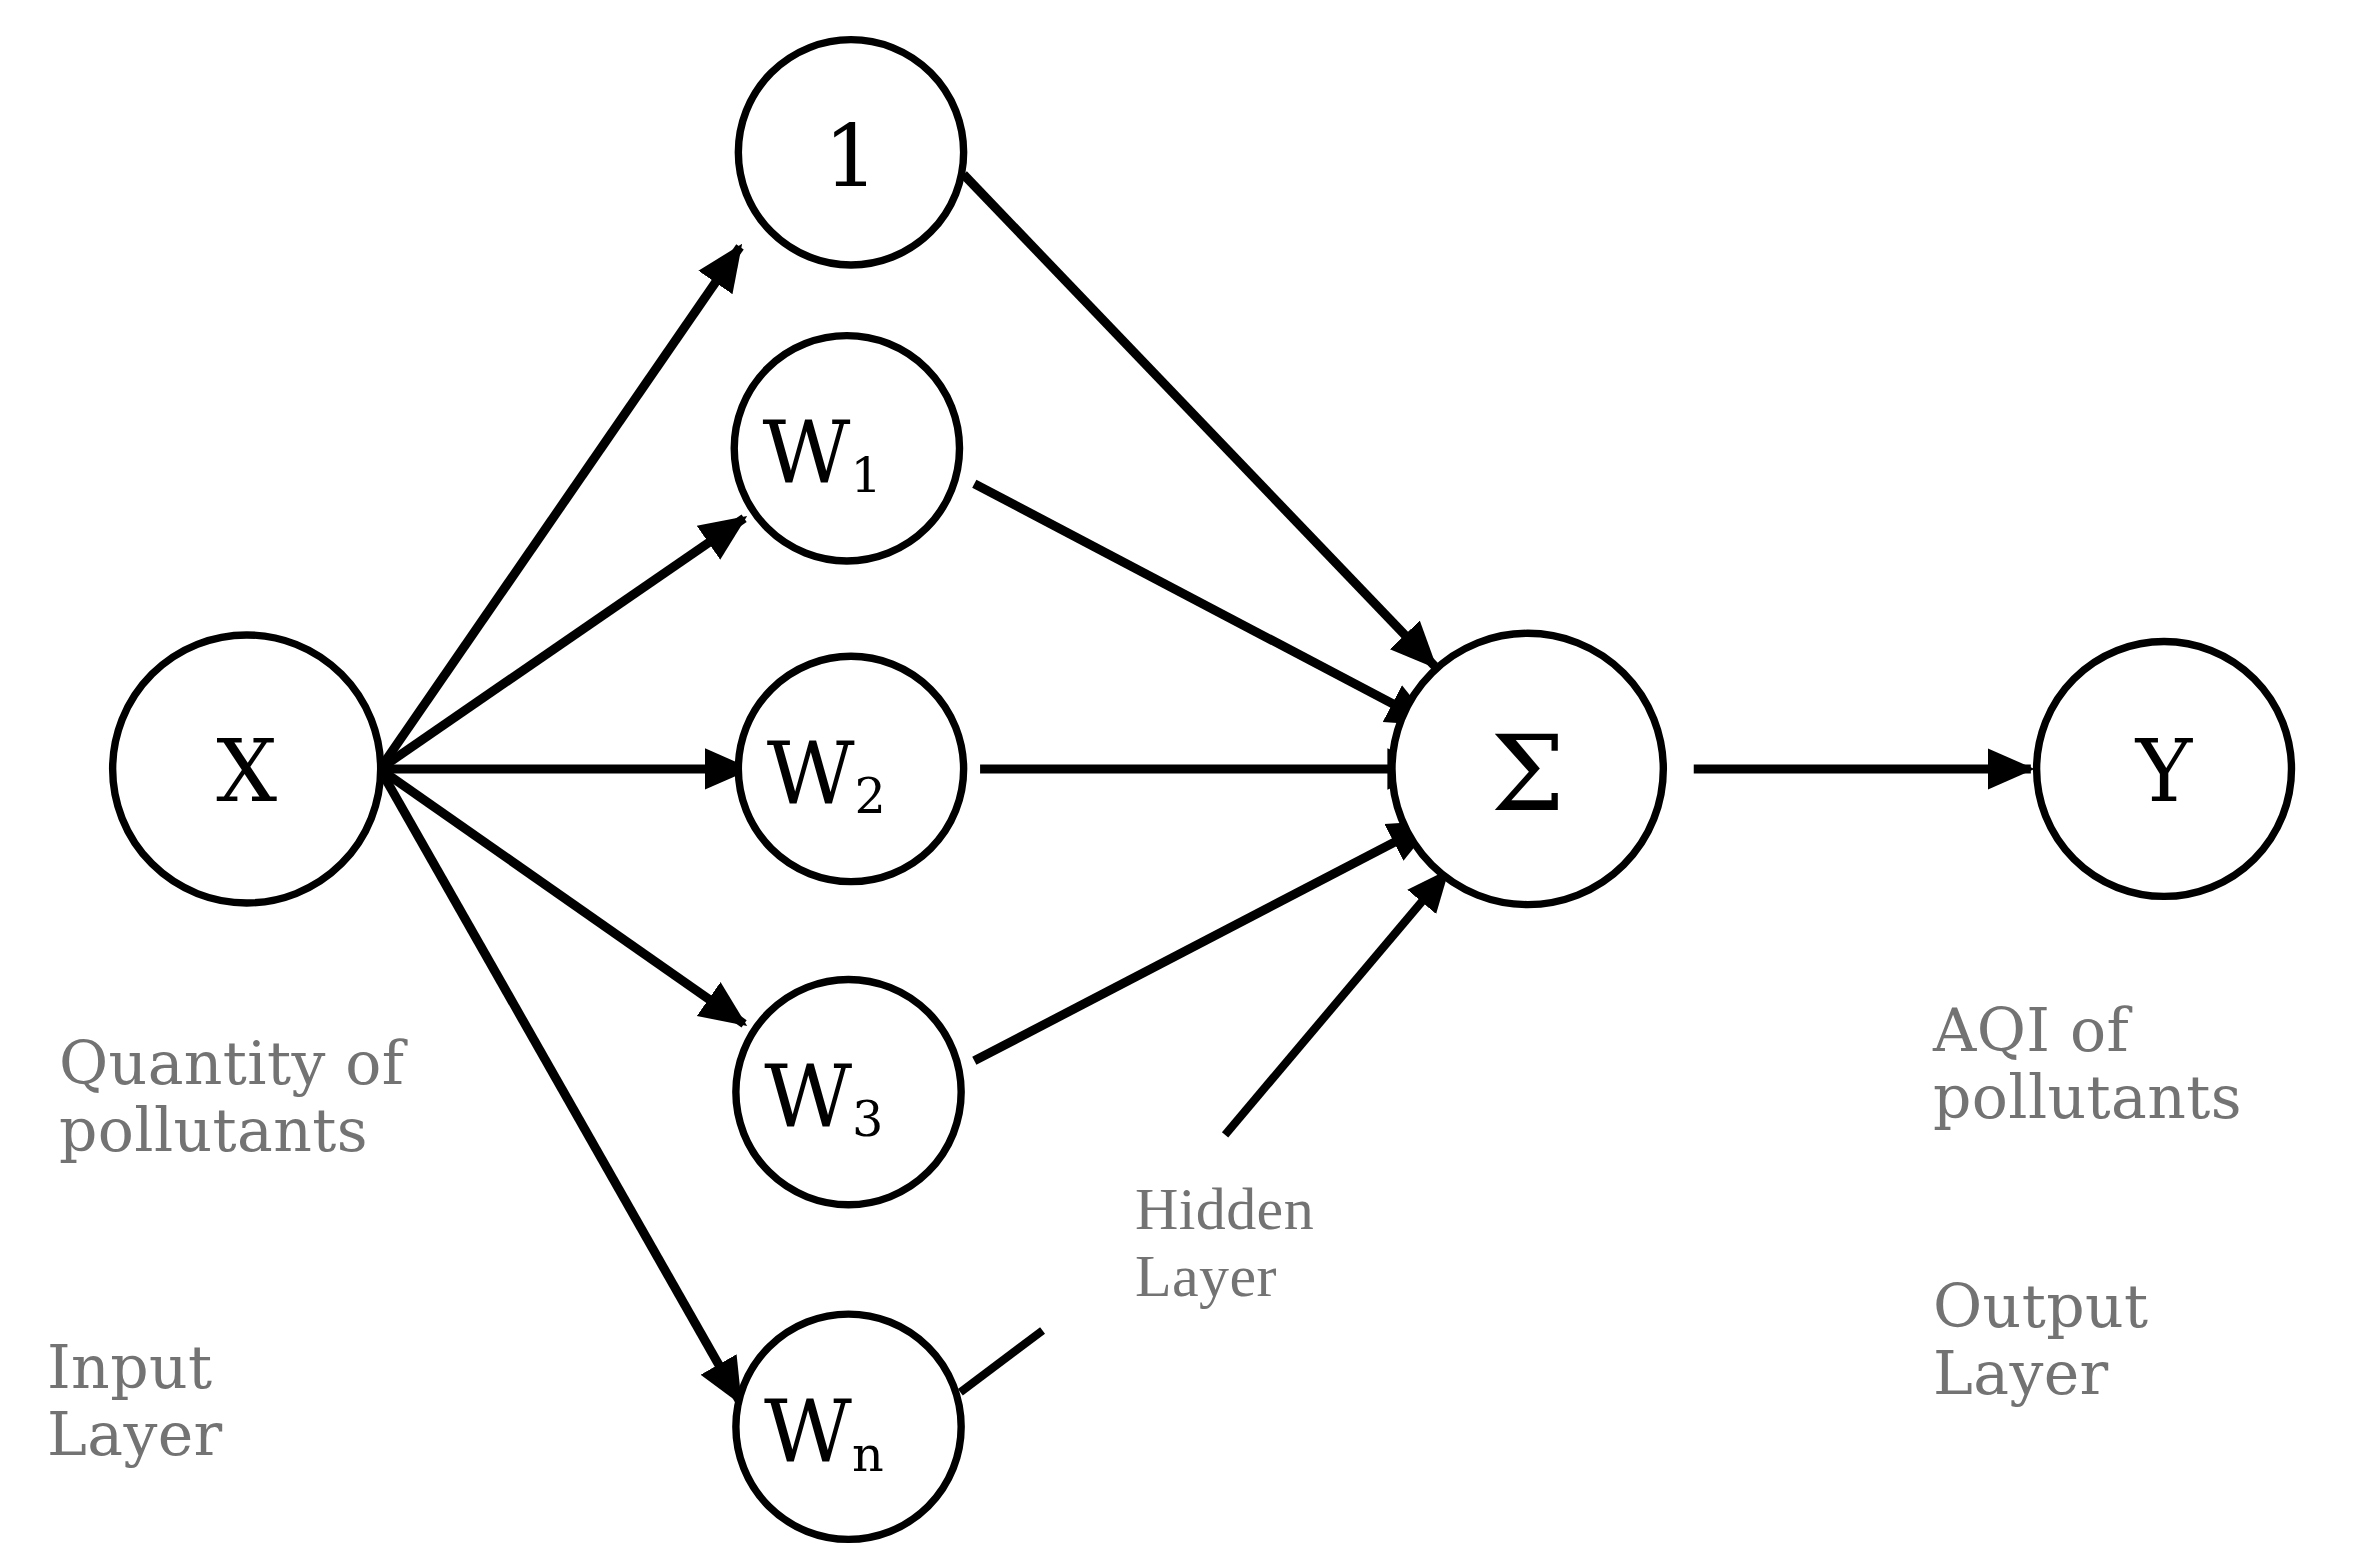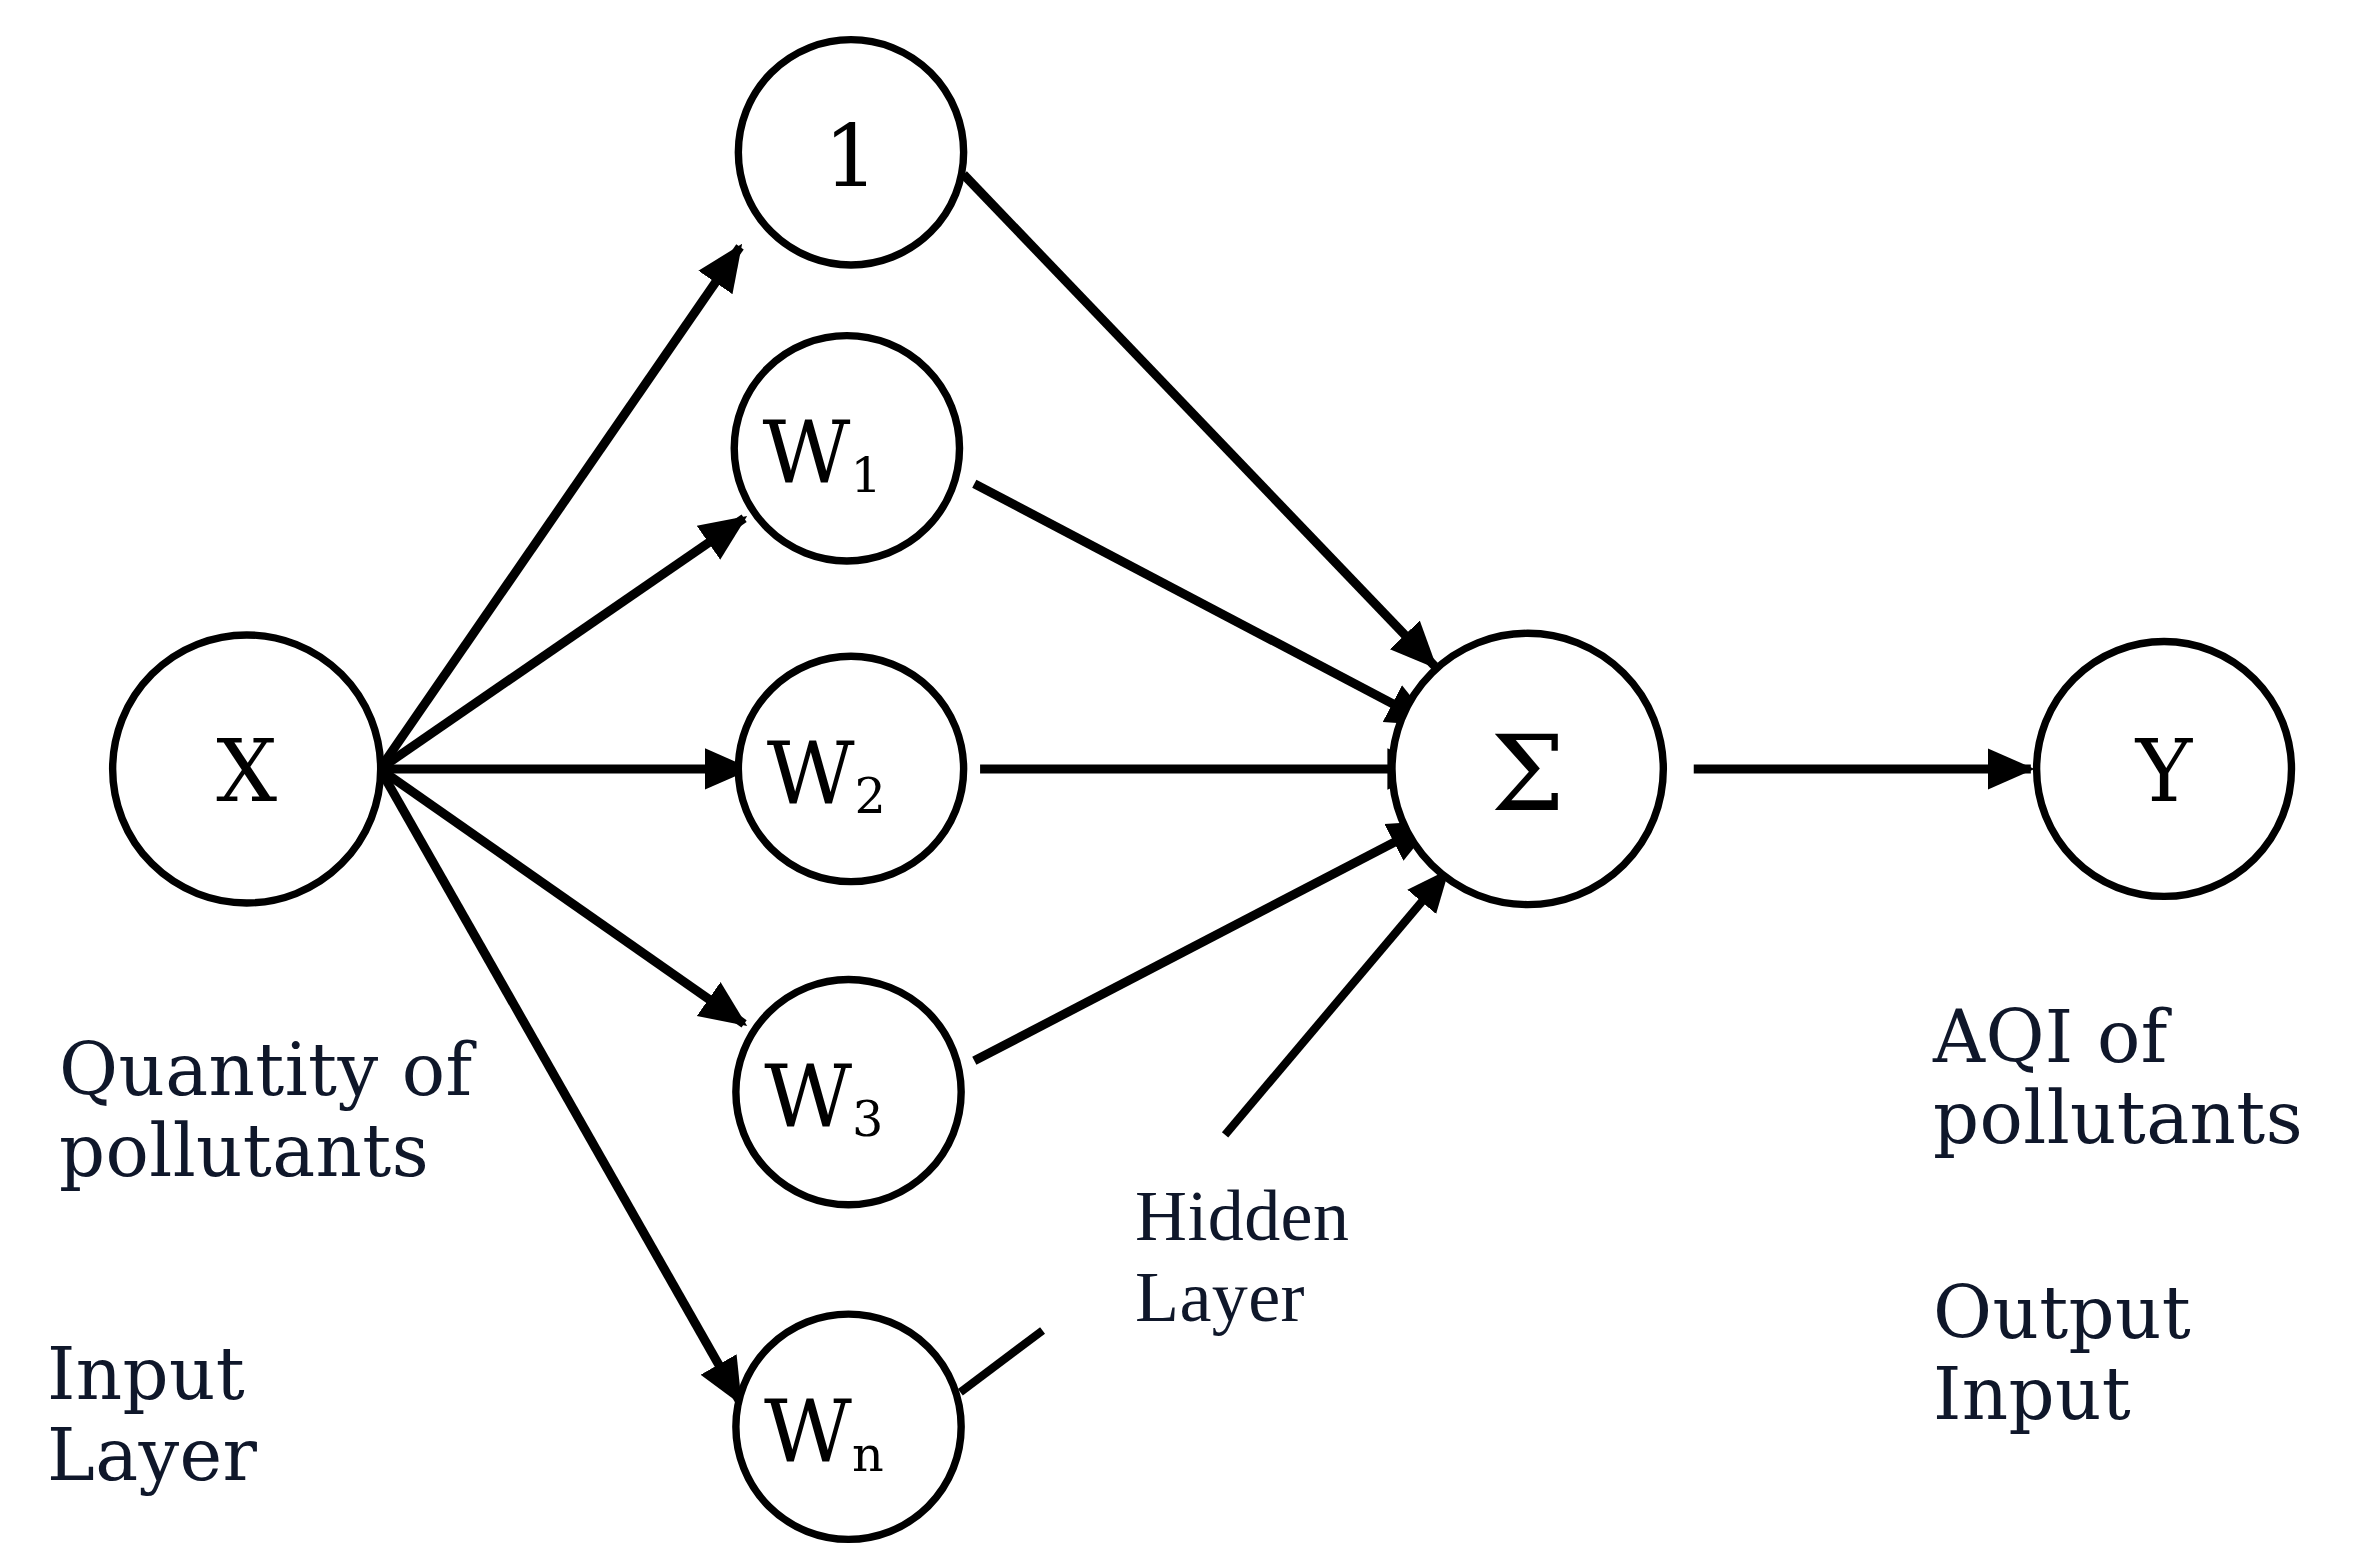"Quantity of" .caption { color: #0f172a -> #737373; font-size: 72px -> 60px }
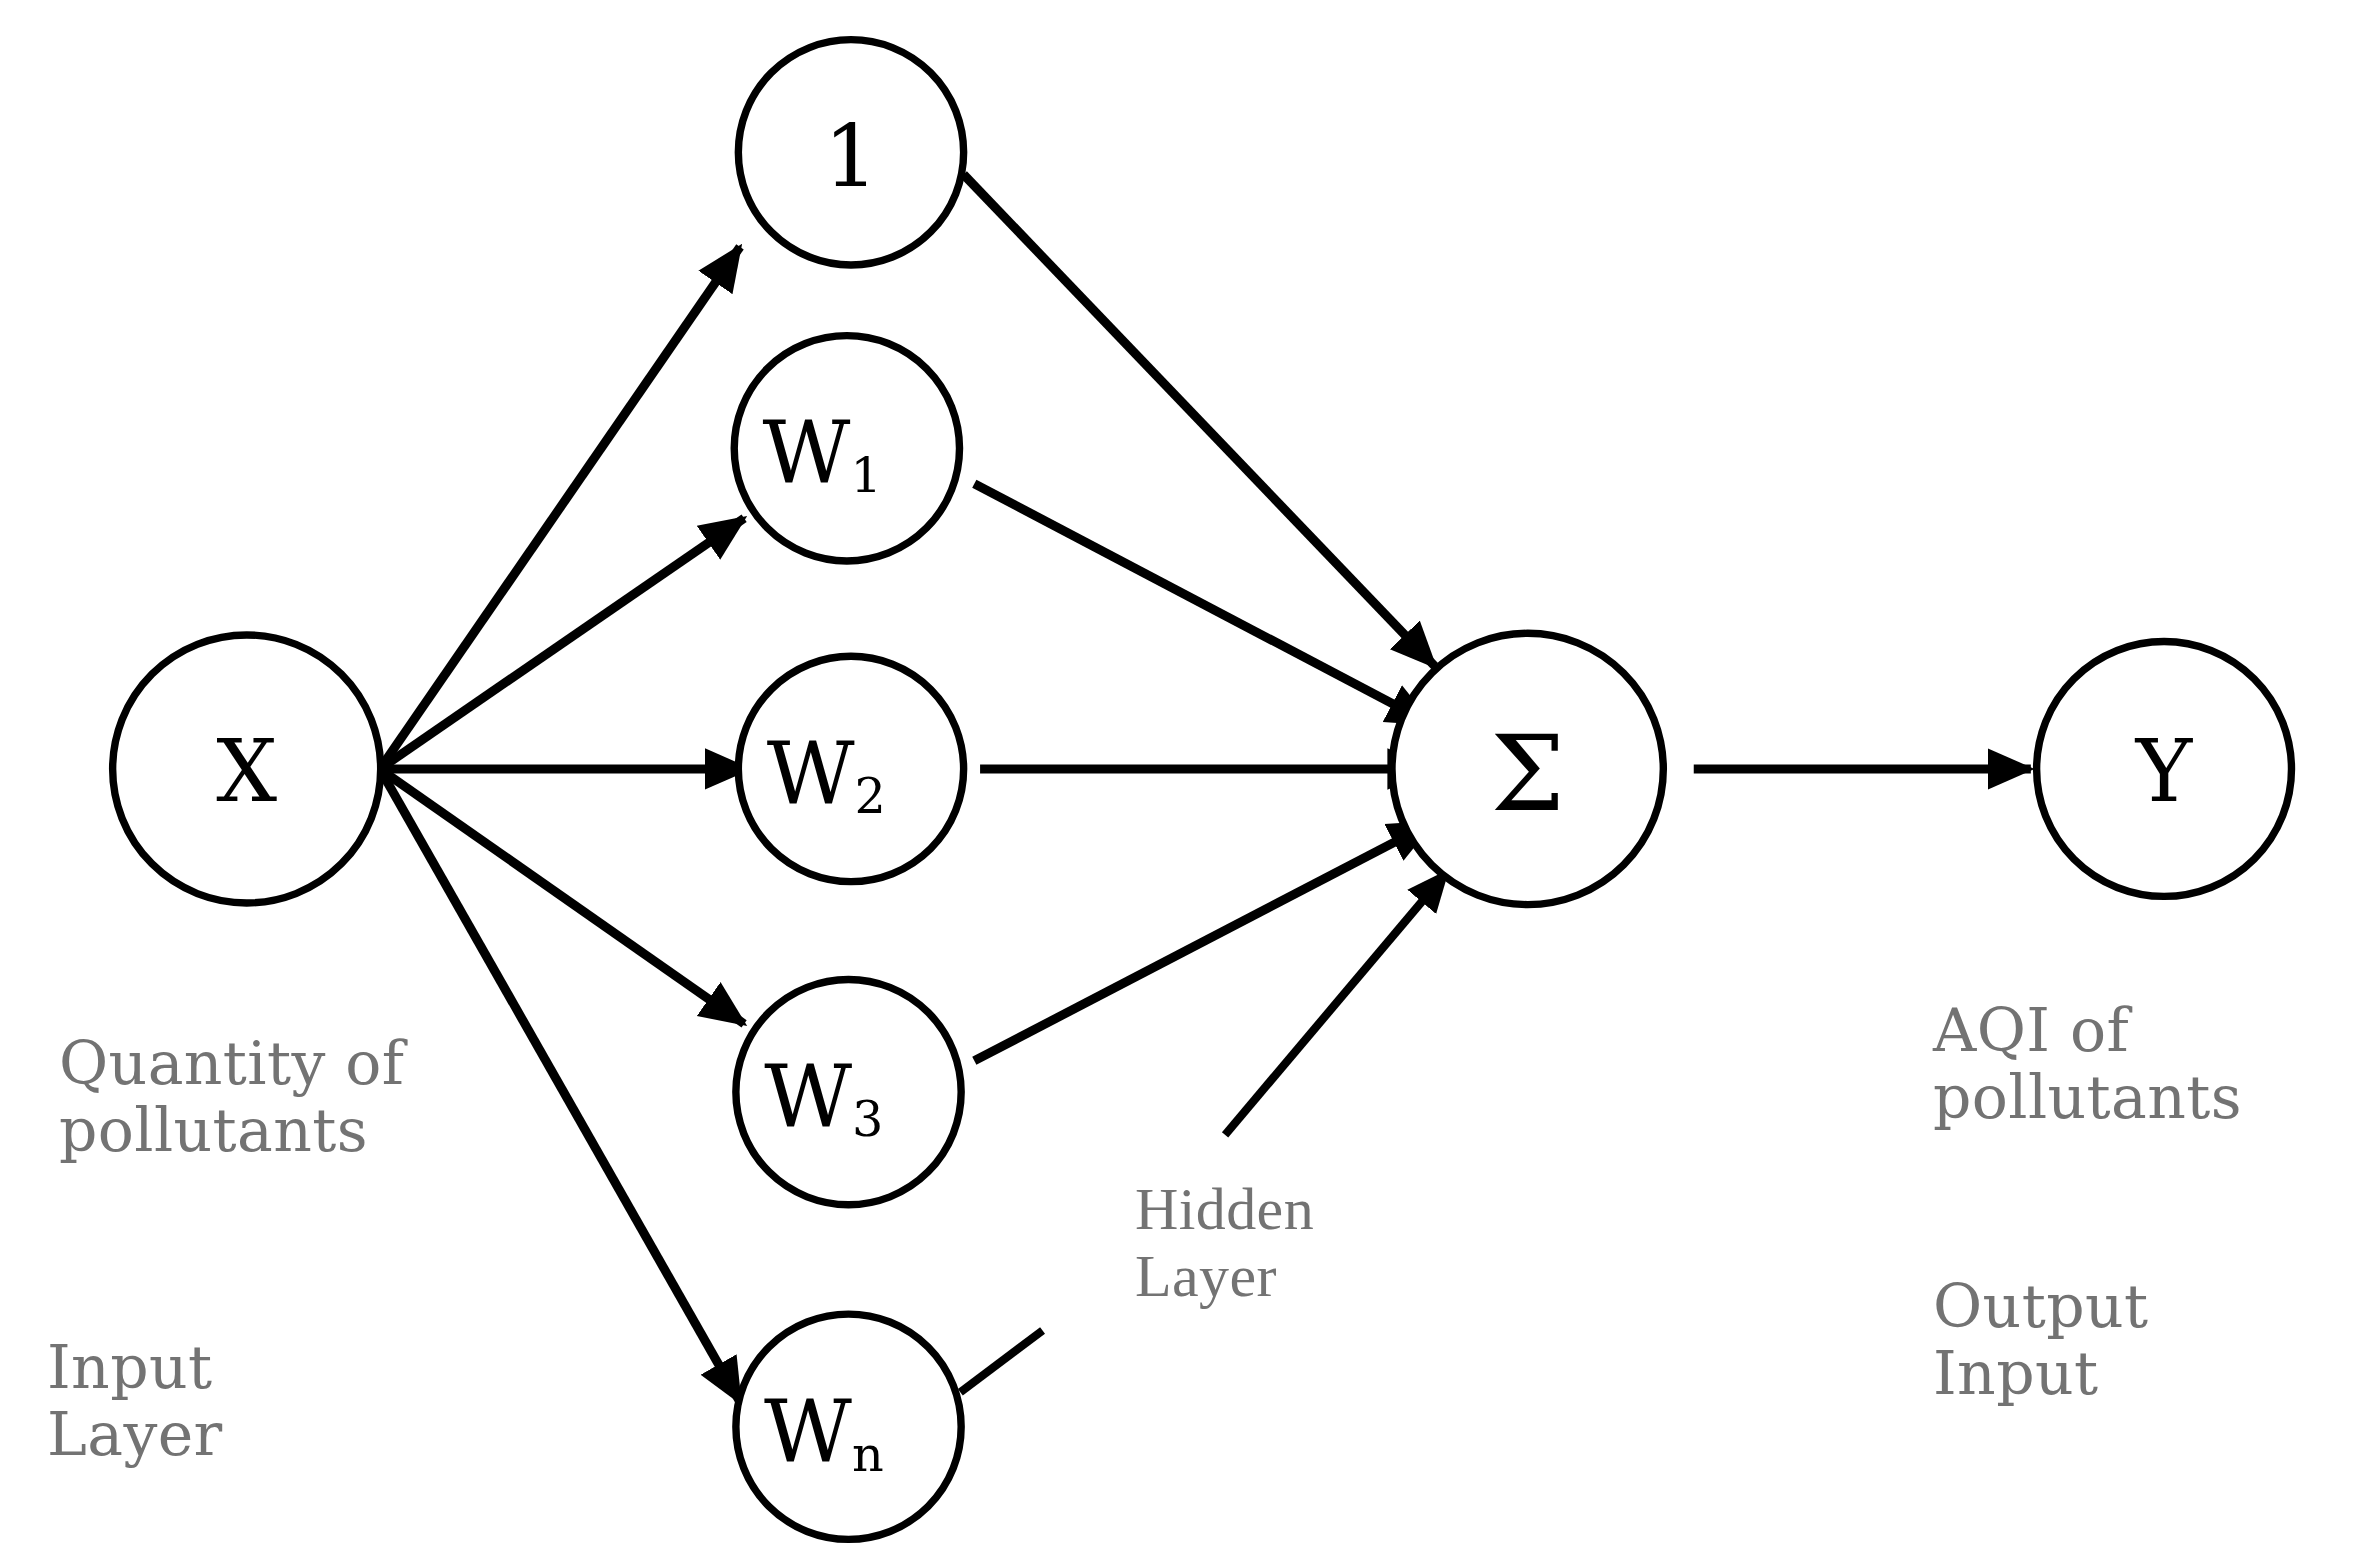"Output" div.caption { text: Input -> Layer }
